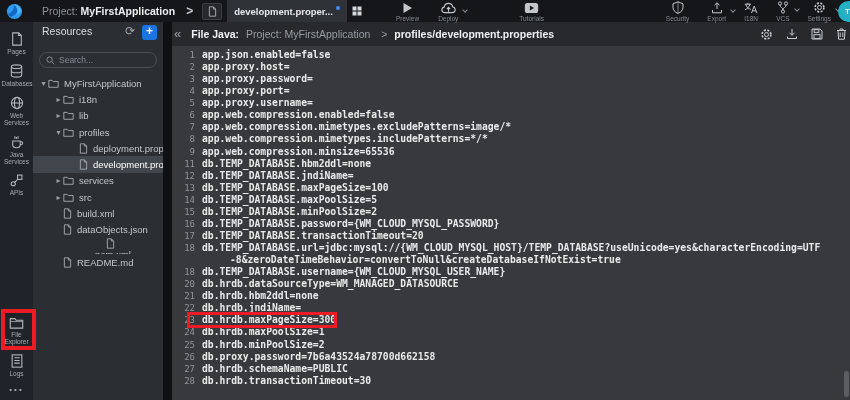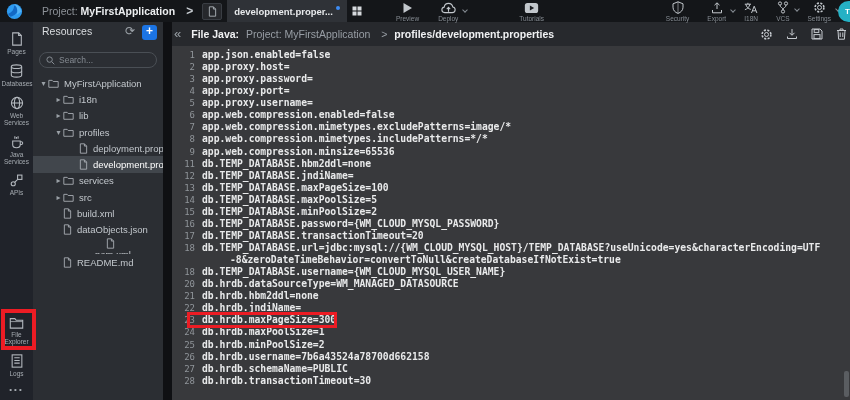"db.hrdb.username=7b6a43524a78700d662158" span.code { text: db.hrdb.username -> db.proxy.password }
